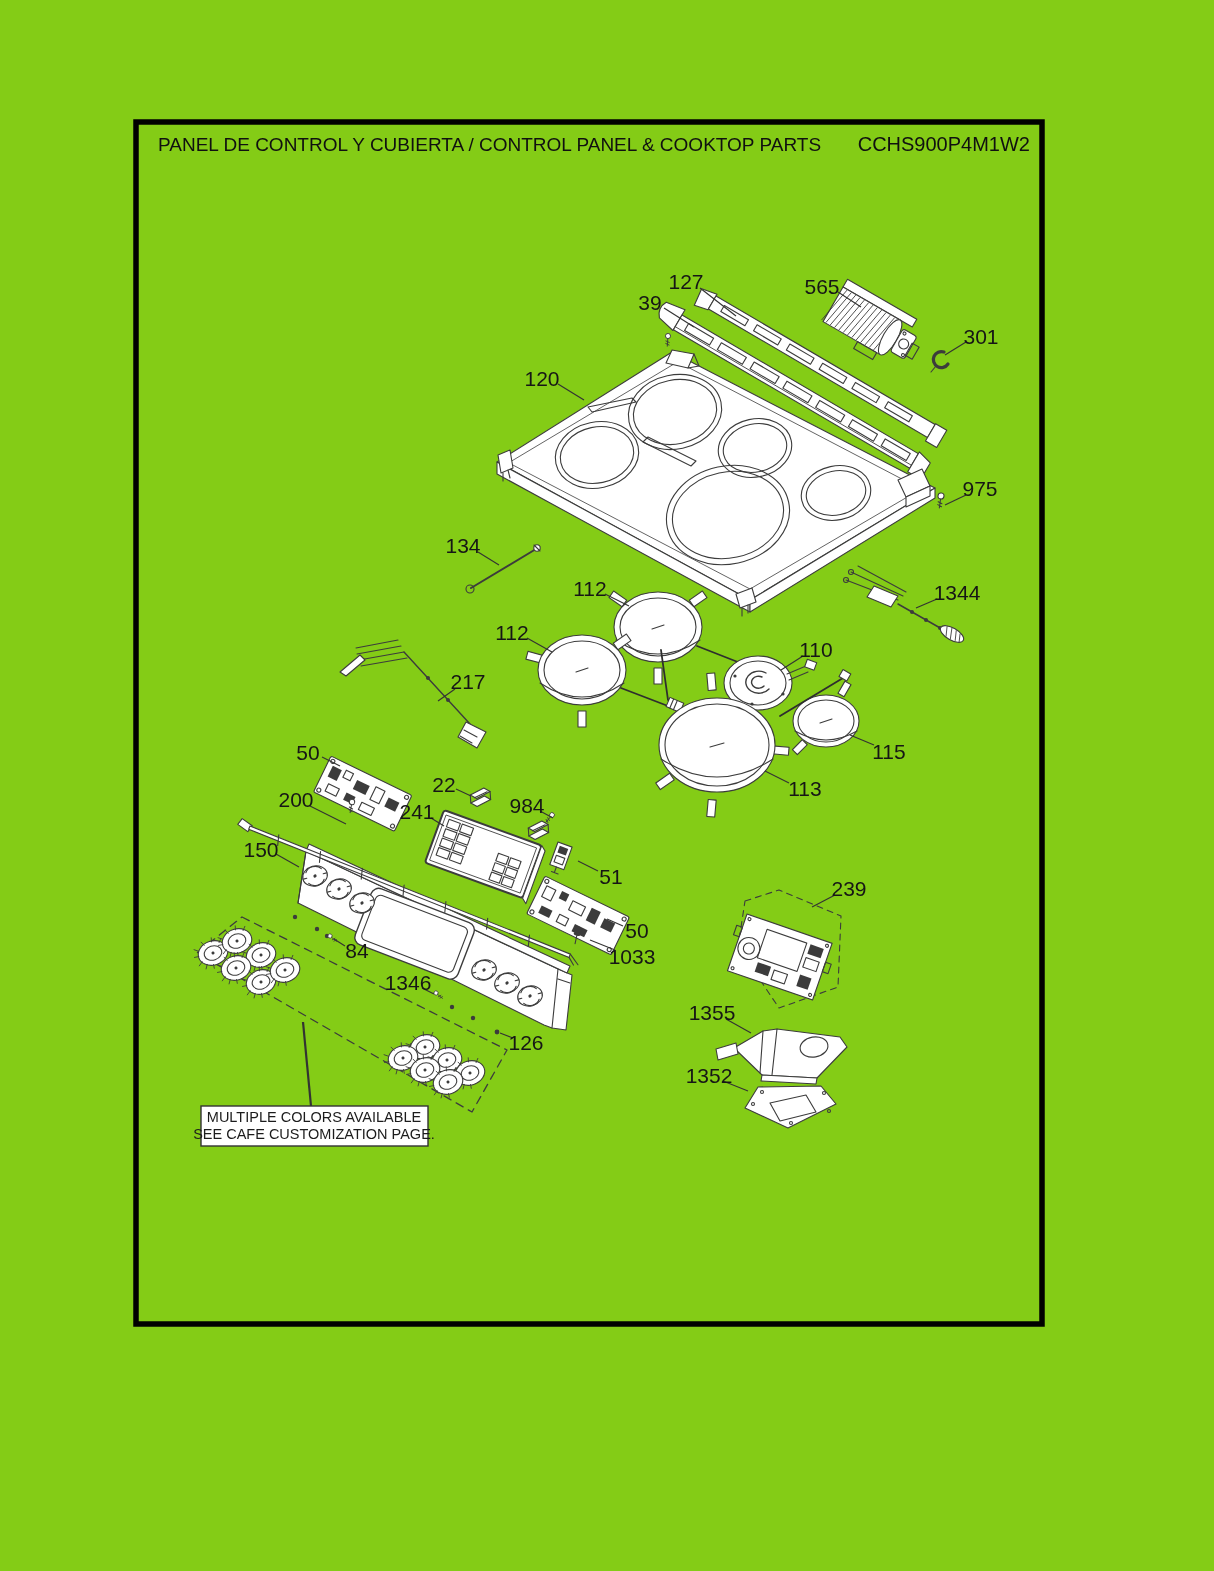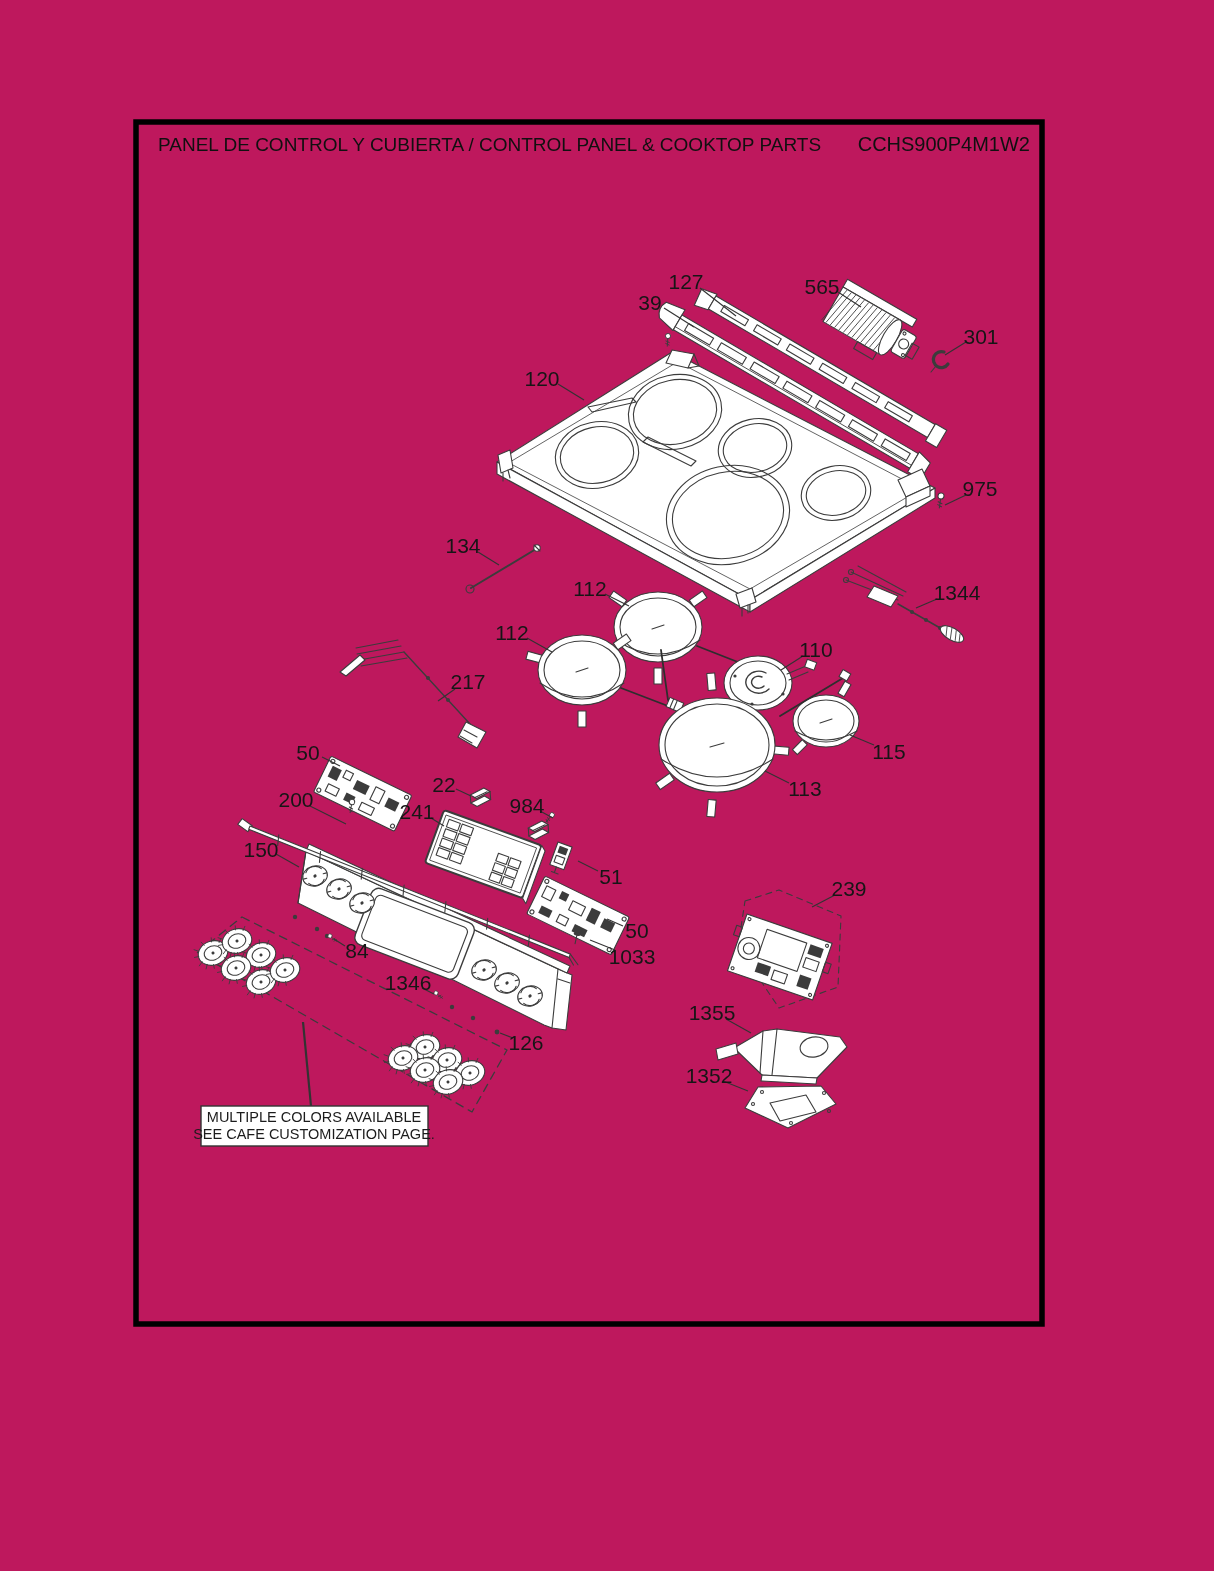"PANEL DE CONTROL Y CUBIERTA" .stage { background: #be185d -> #84cc16 }
